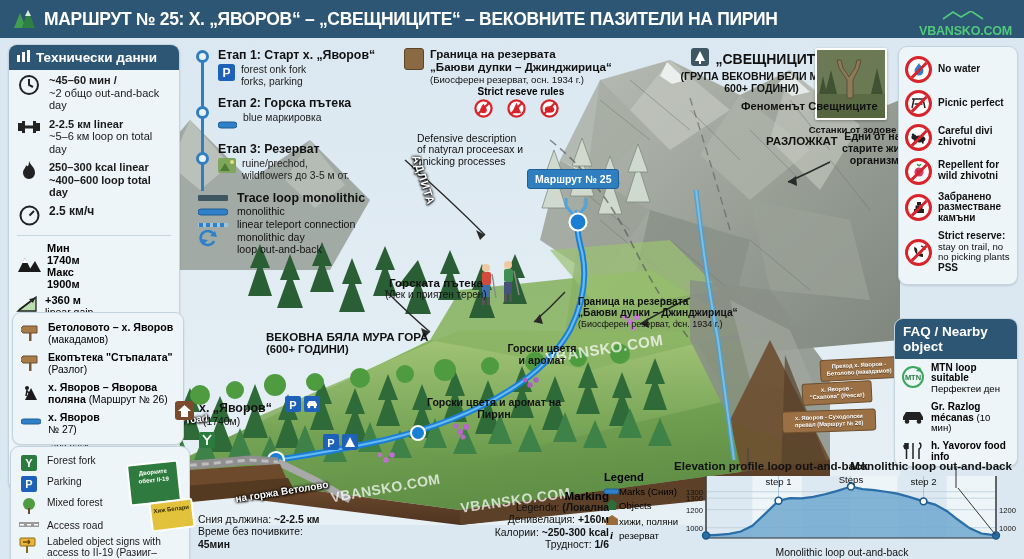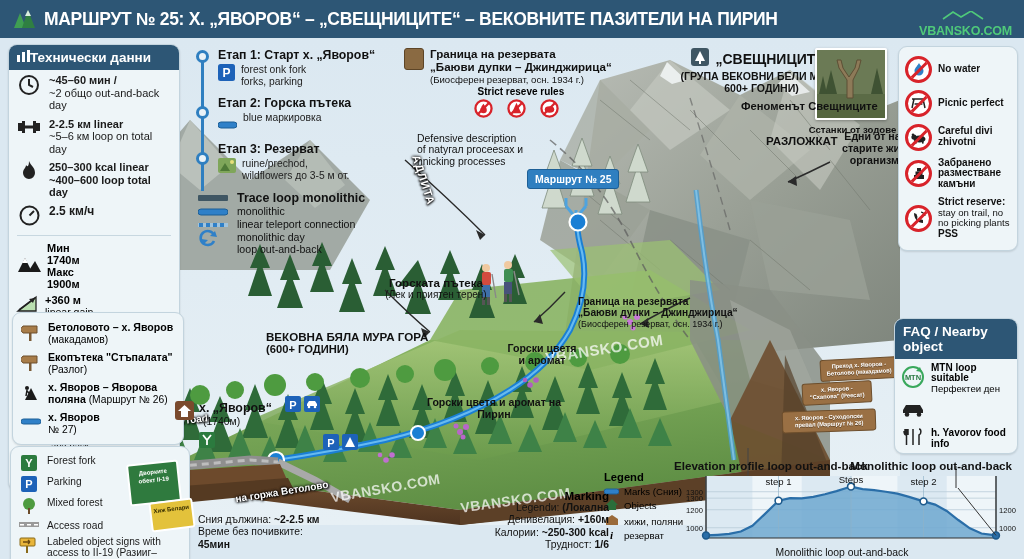"Технически данни" .panel-head { gap: none -> 6px }
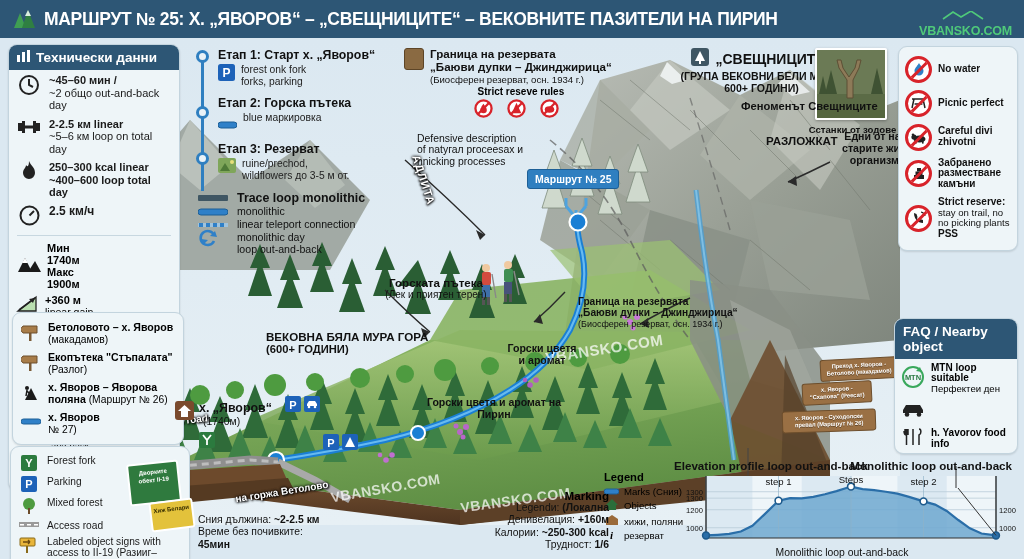"Repellent for wild zhivotni" div.rule-row { html: none -> <div> <div> <svg> <path></path> <circle></circle> <circle></circle> <circle></circle> <circle></circle> </svg> </div> <div><b>Repellent for wild zhivotni</b></div> </div> }
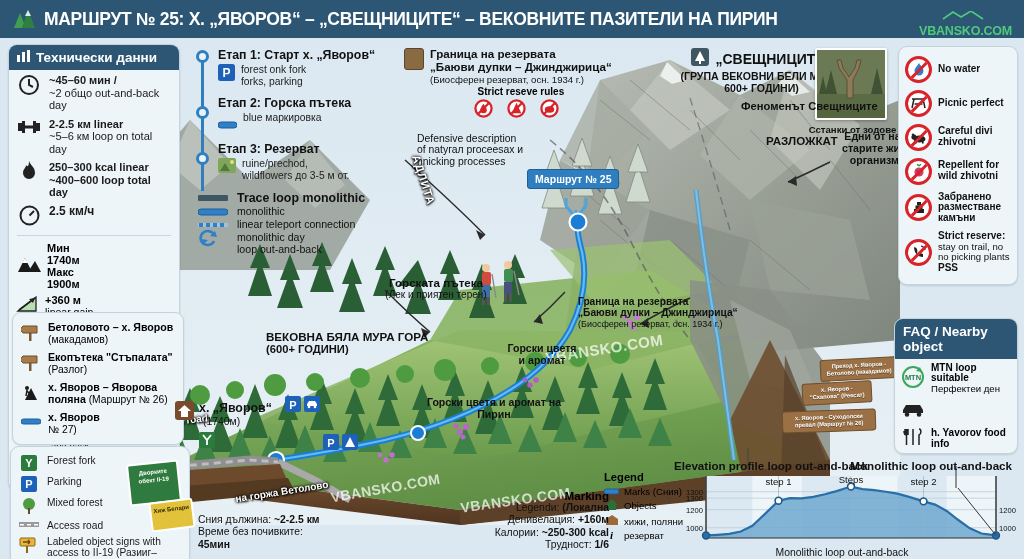"Gr. Razlog mécanas (10 мин)" div.faq-t { html: none -> <div><b>Gr. Razlog mécanas</b> <span>(10 мин)</span></div> }
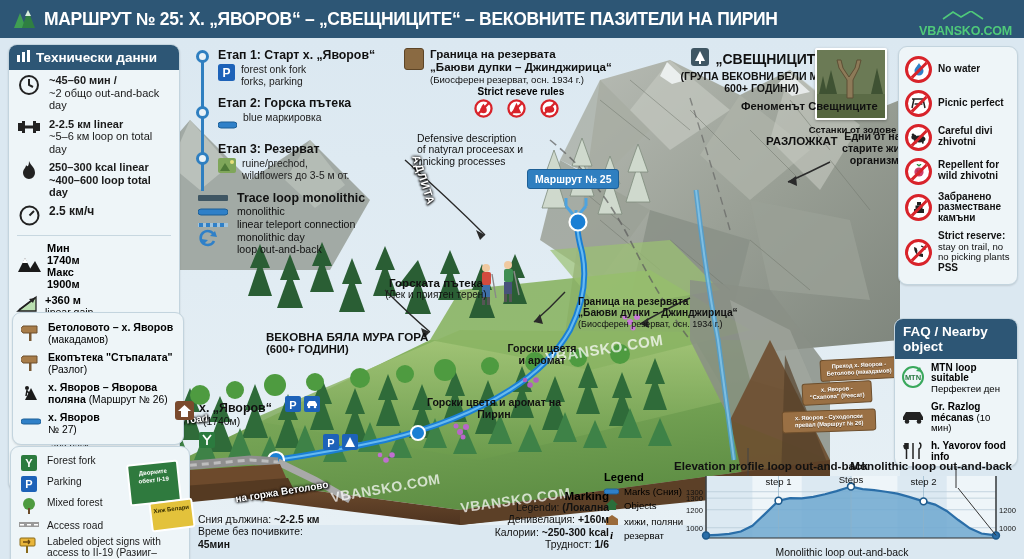"Marks (Сния)" .bl-row { gap: 5px -> none }
